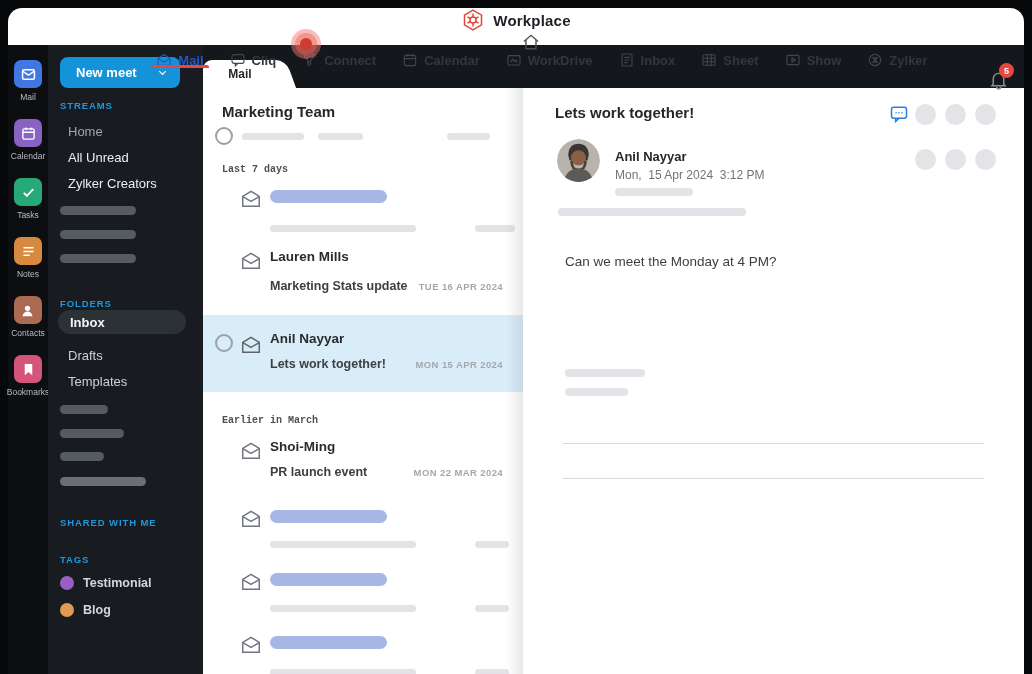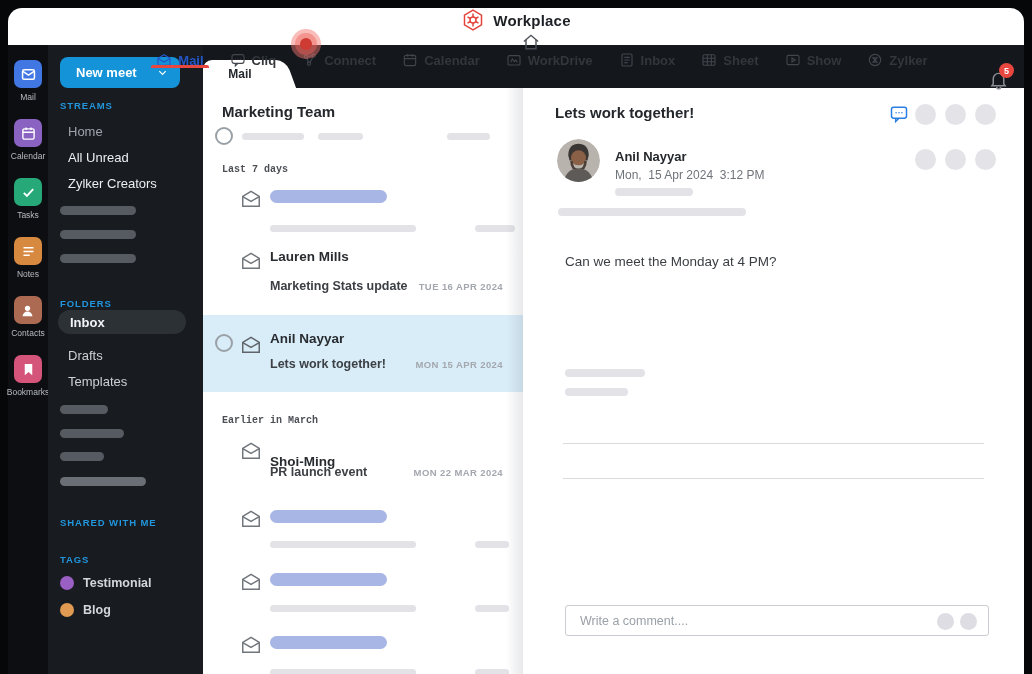"Shoi-Ming" span.ml-name { top: 18px -> 3px }
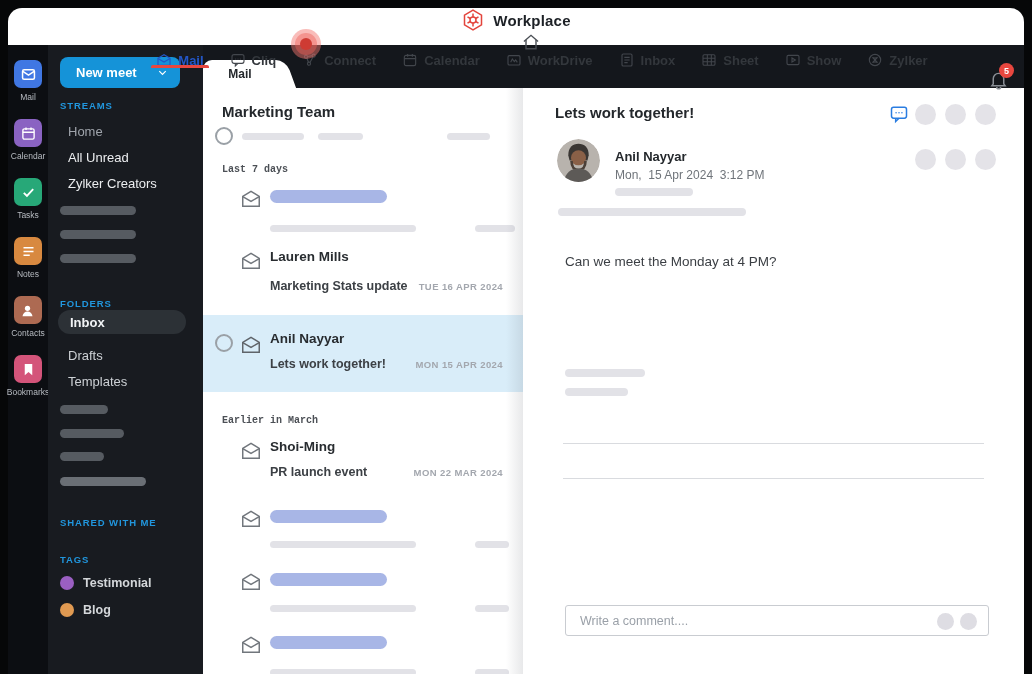"Write a comment...." div.comment-box { html: <div> <input> <div></div> <div></div> </div> -> none }
